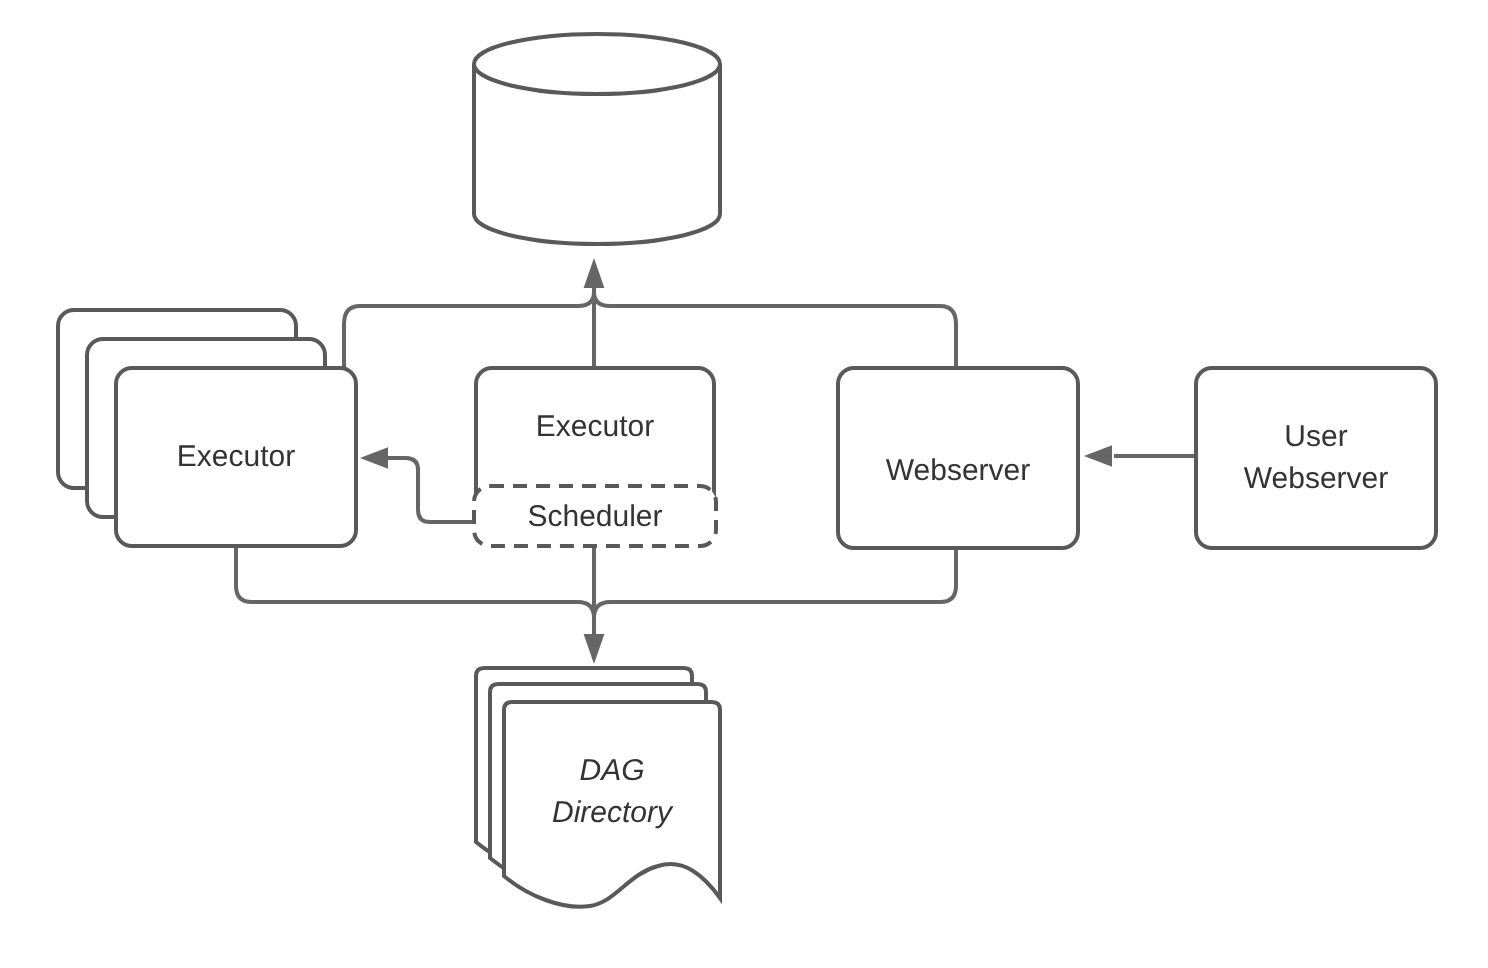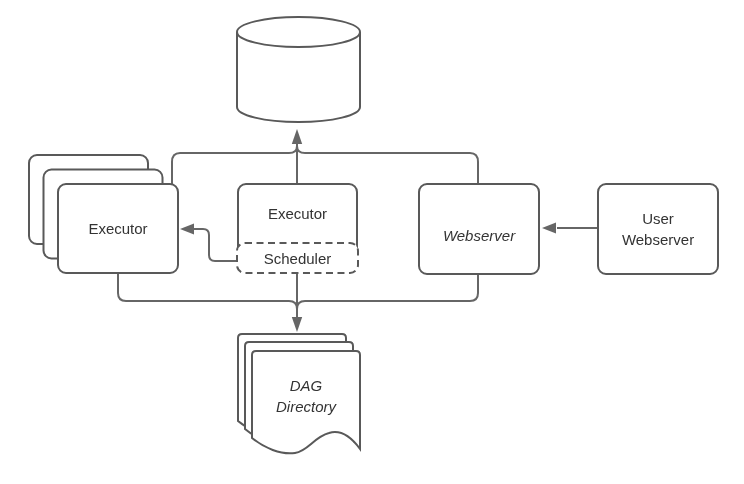"Webserver" #lbl-webserver { font-style: italic -> none }
